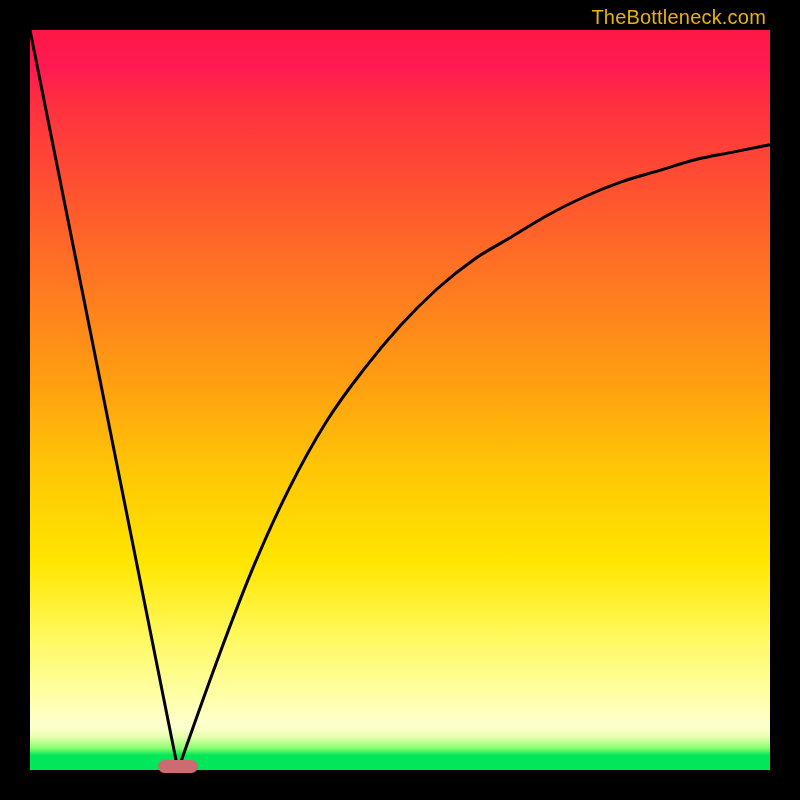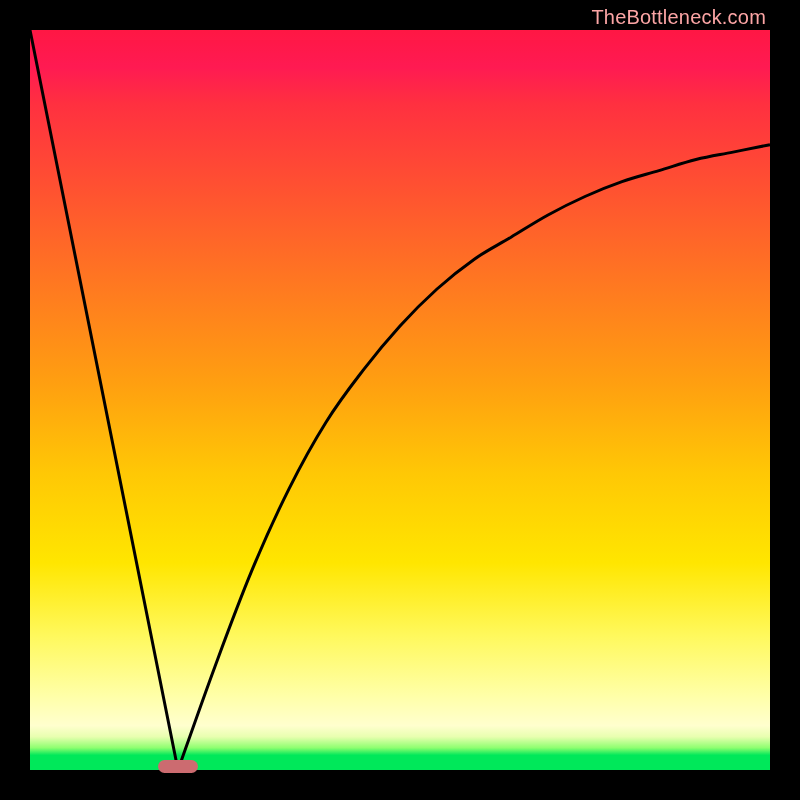"TheBottleneck.com" .watermark { color: #fca5a5 -> #eab308 }
